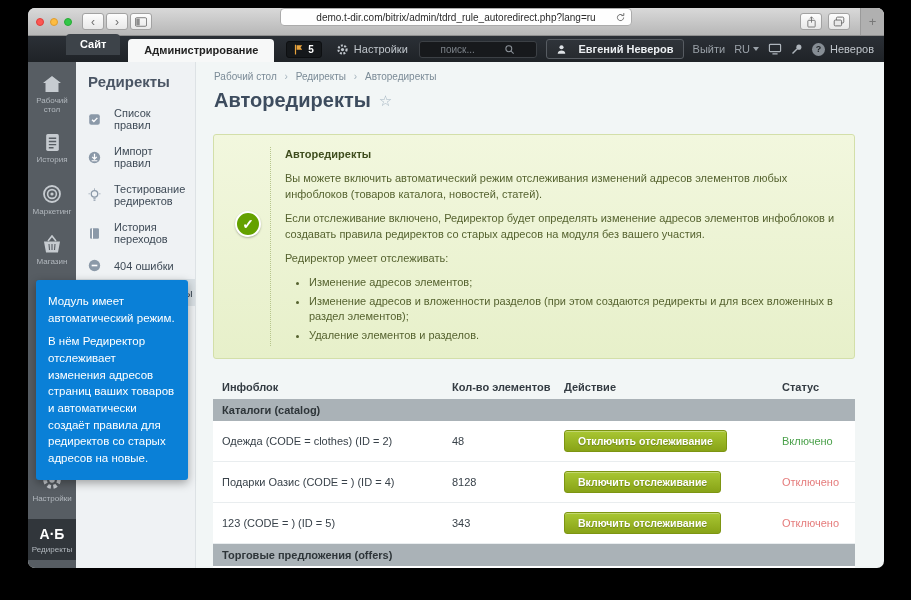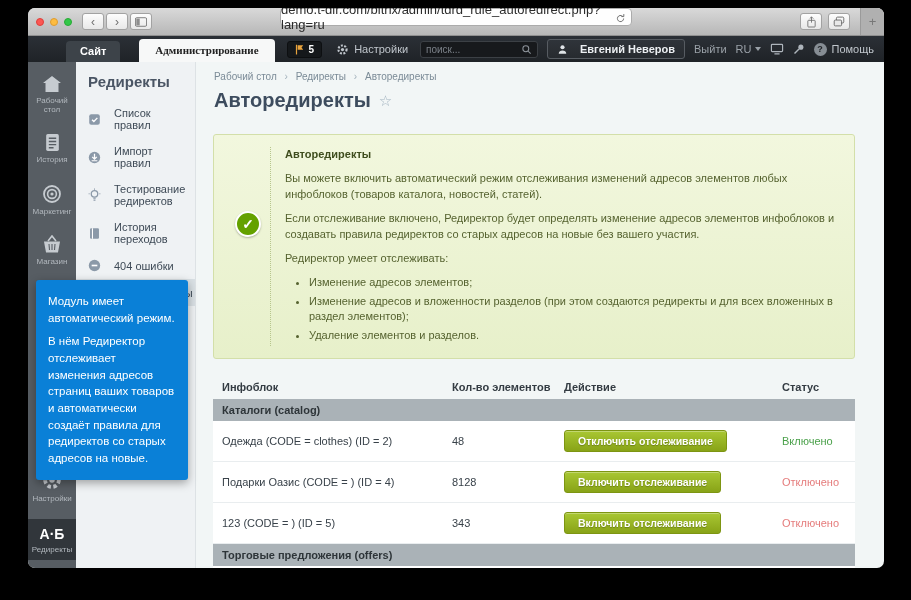"demo.t-dir.com/bitrix/admin/tdrd_rule_au" .url-field { font-size: 13px -> 10px }
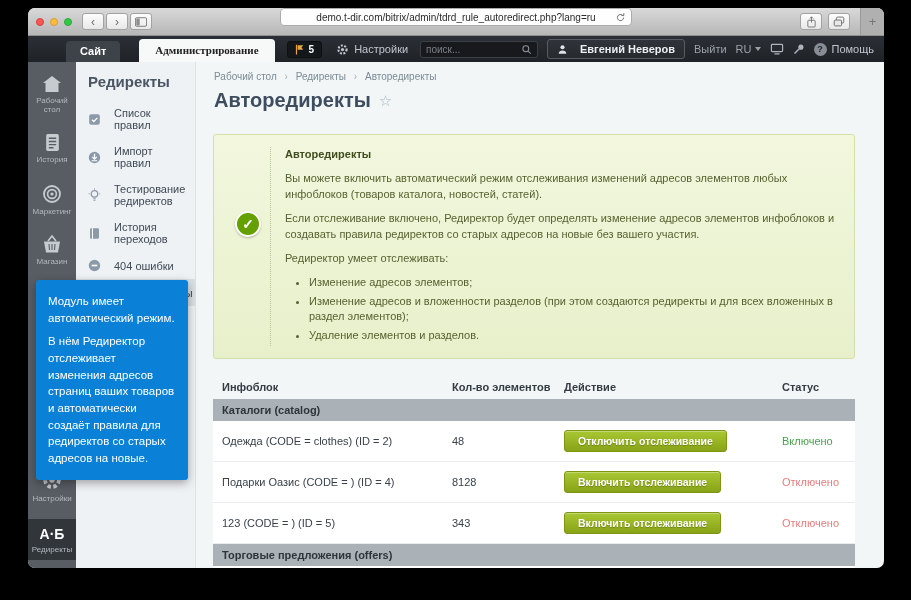"Сайт" .tab-site { margin-bottom: 0 -> 7px }
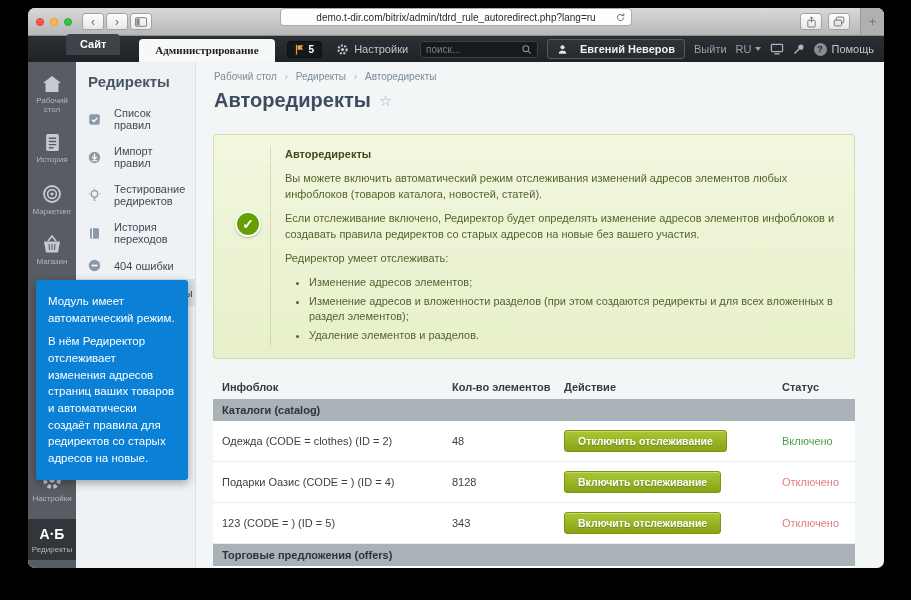"Администрирование" .tab-admin { font-family: Liberation Serif, serif -> none; margin-left: 19px -> 8px }
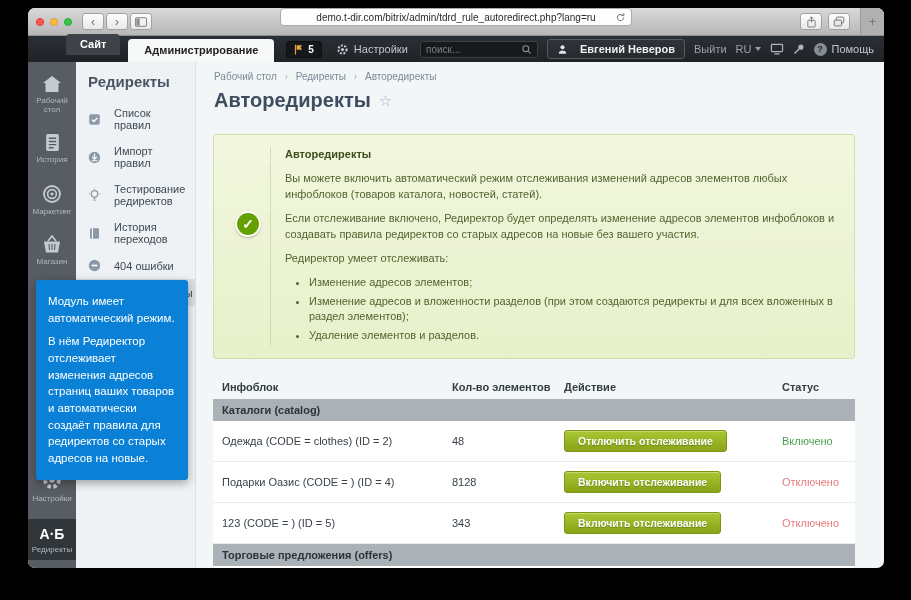"поиск..." .search-box { padding: 0 5px -> 0 21px }
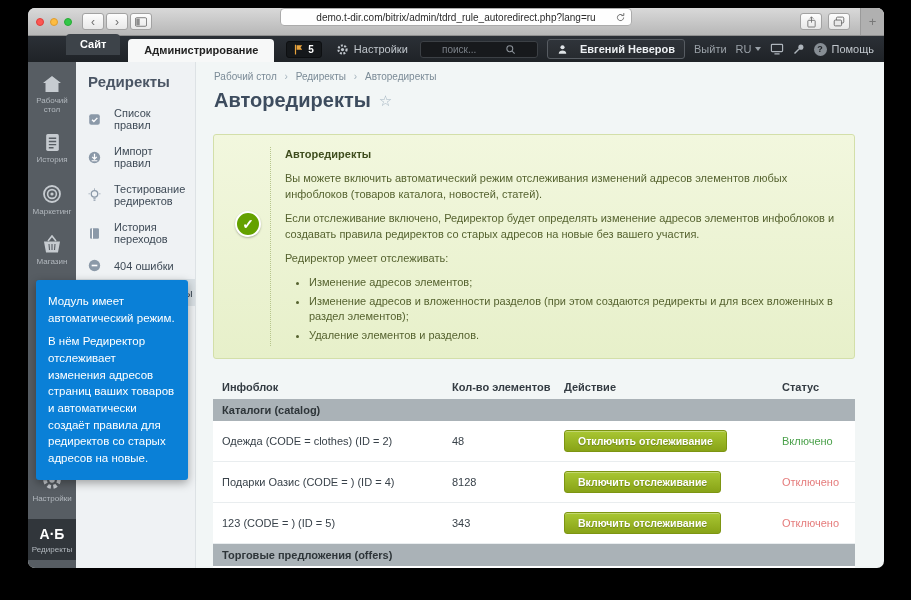"Помощь" span { text: Помощь -> Неверов }
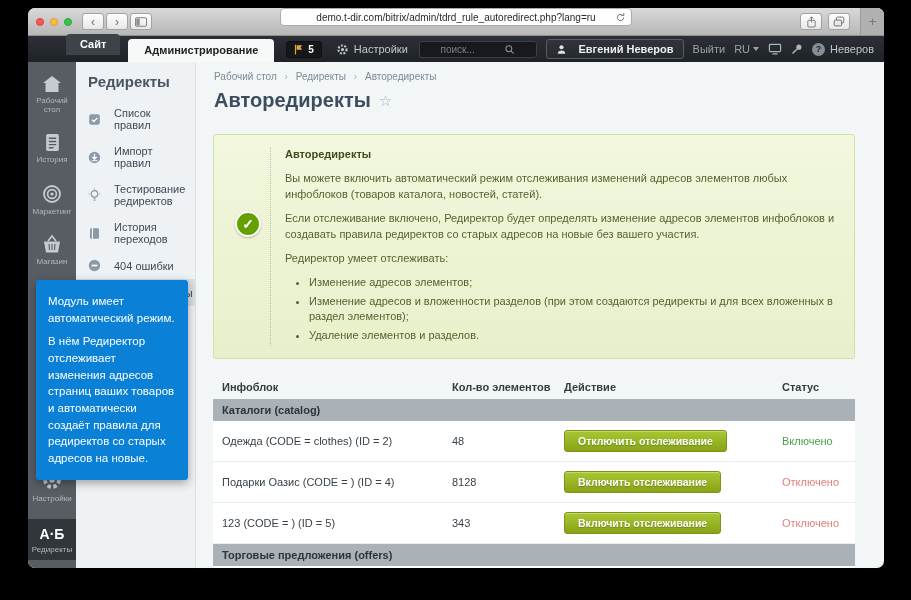"Если отслеживание включено, Редиректор" p { text: новые -> модуля }
